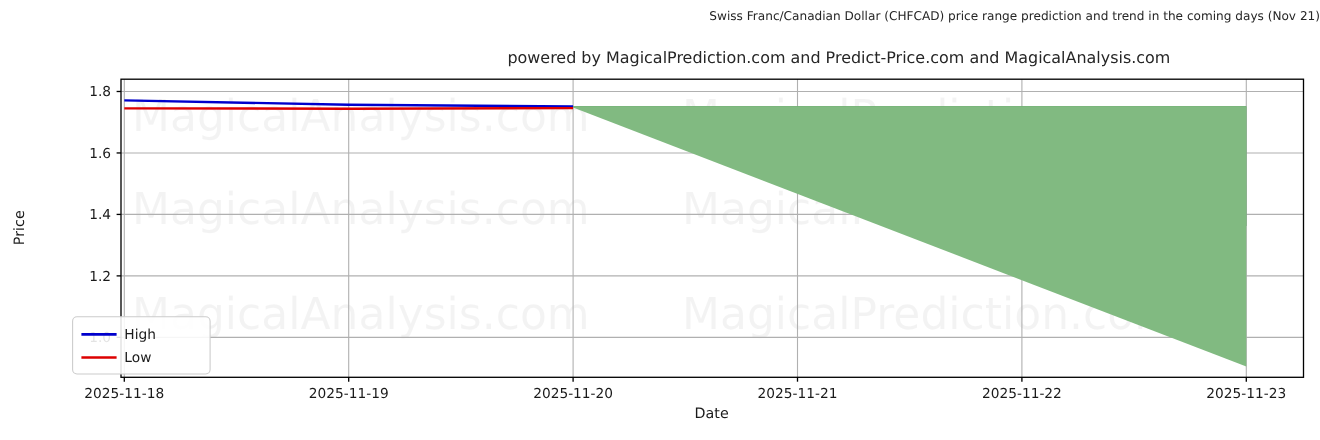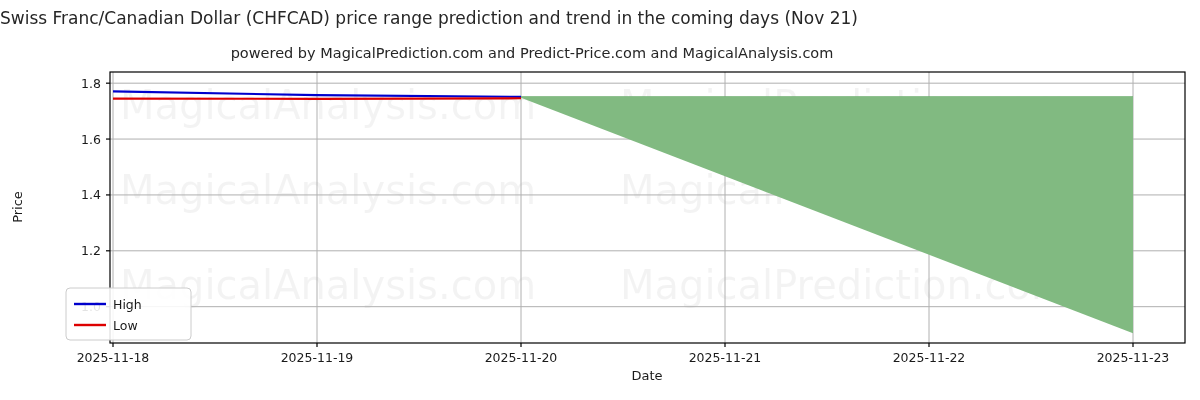"Swiss Franc/Canadian Dollar (CHFCAD)" .title { font-size: 17px -> 11px; text-align: left -> right }
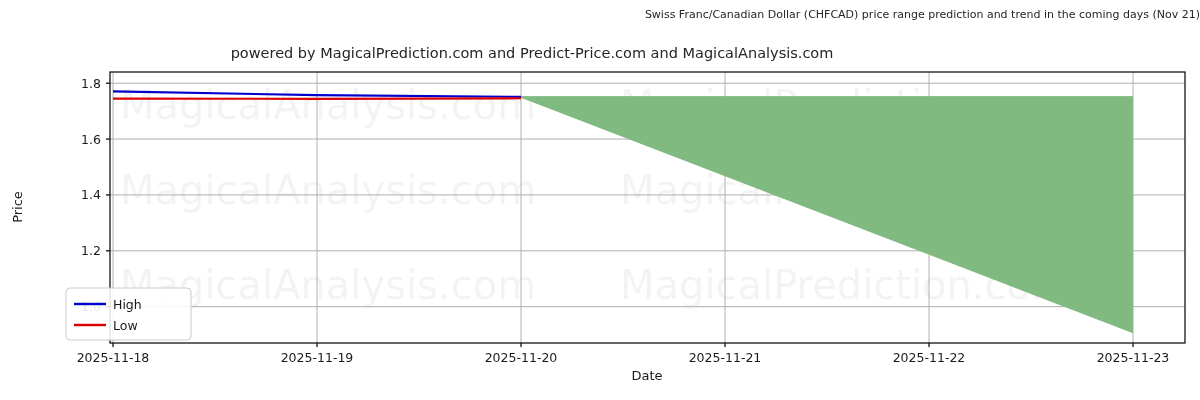"powered by MagicalPrediction.com and" .subtitle { text-align: center -> right }
